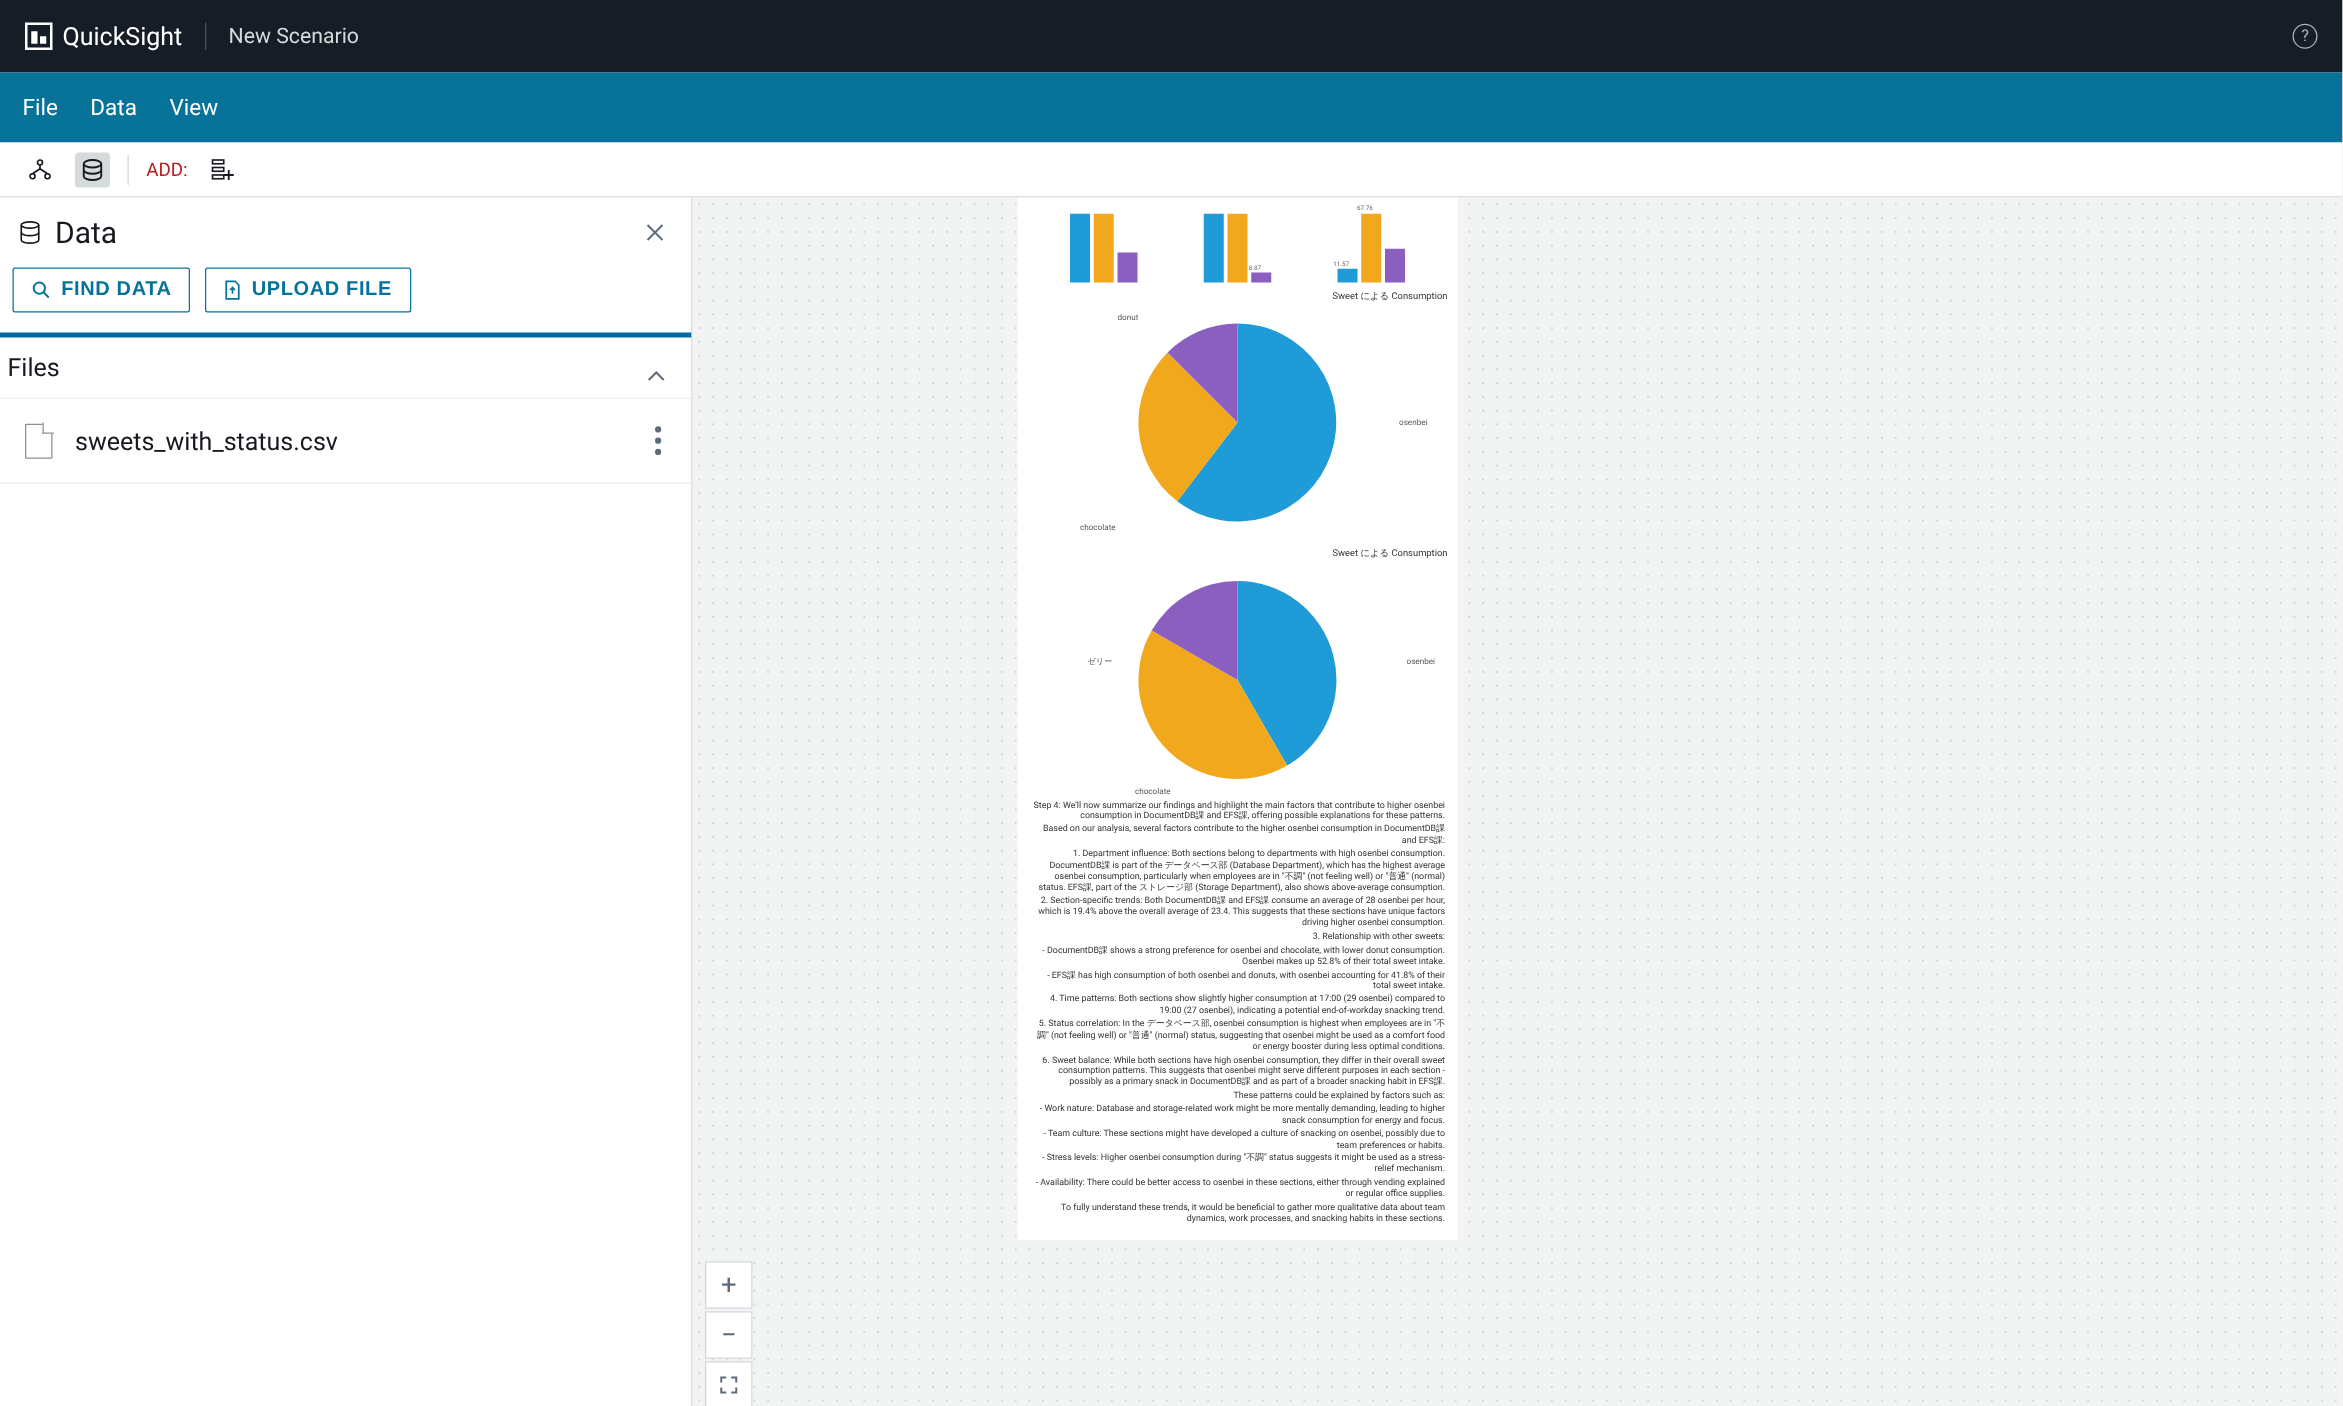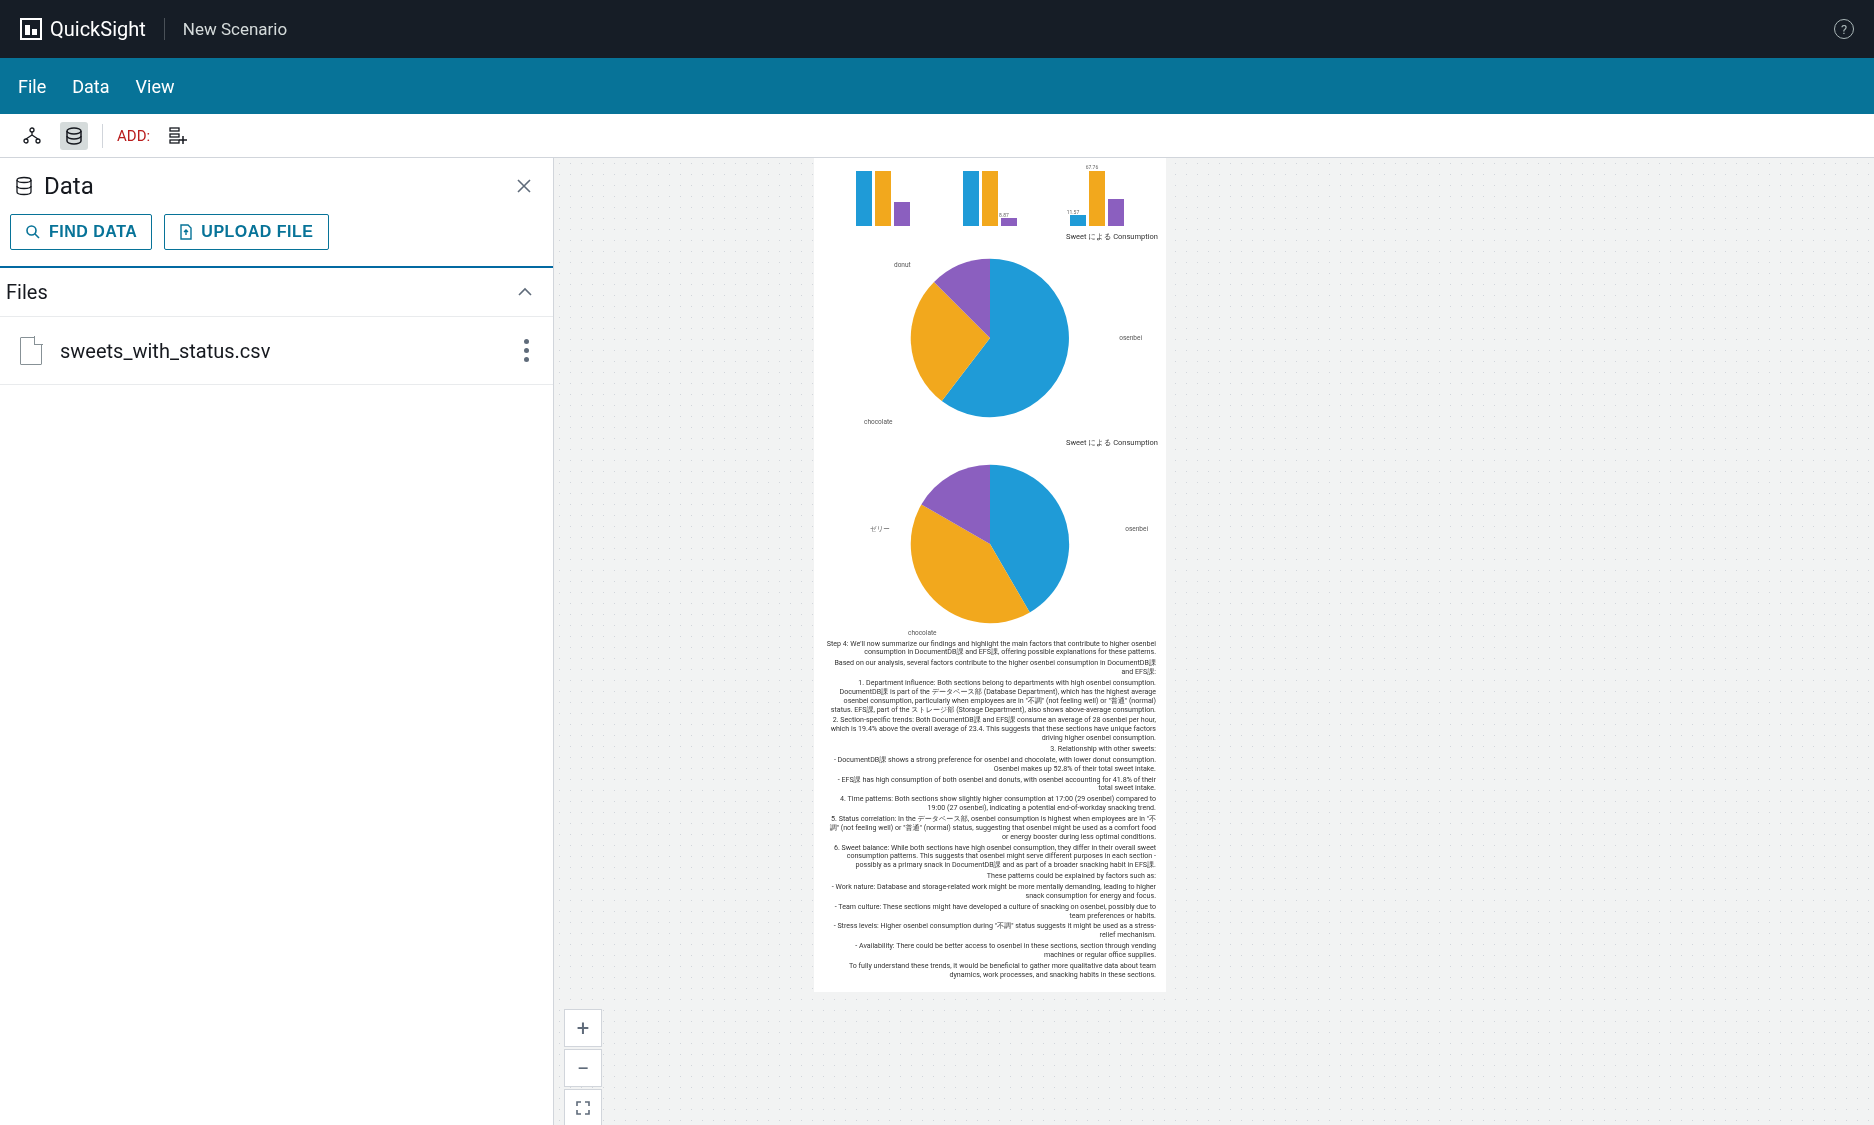"donut" span.pie-label { top: 17px -> 6px }
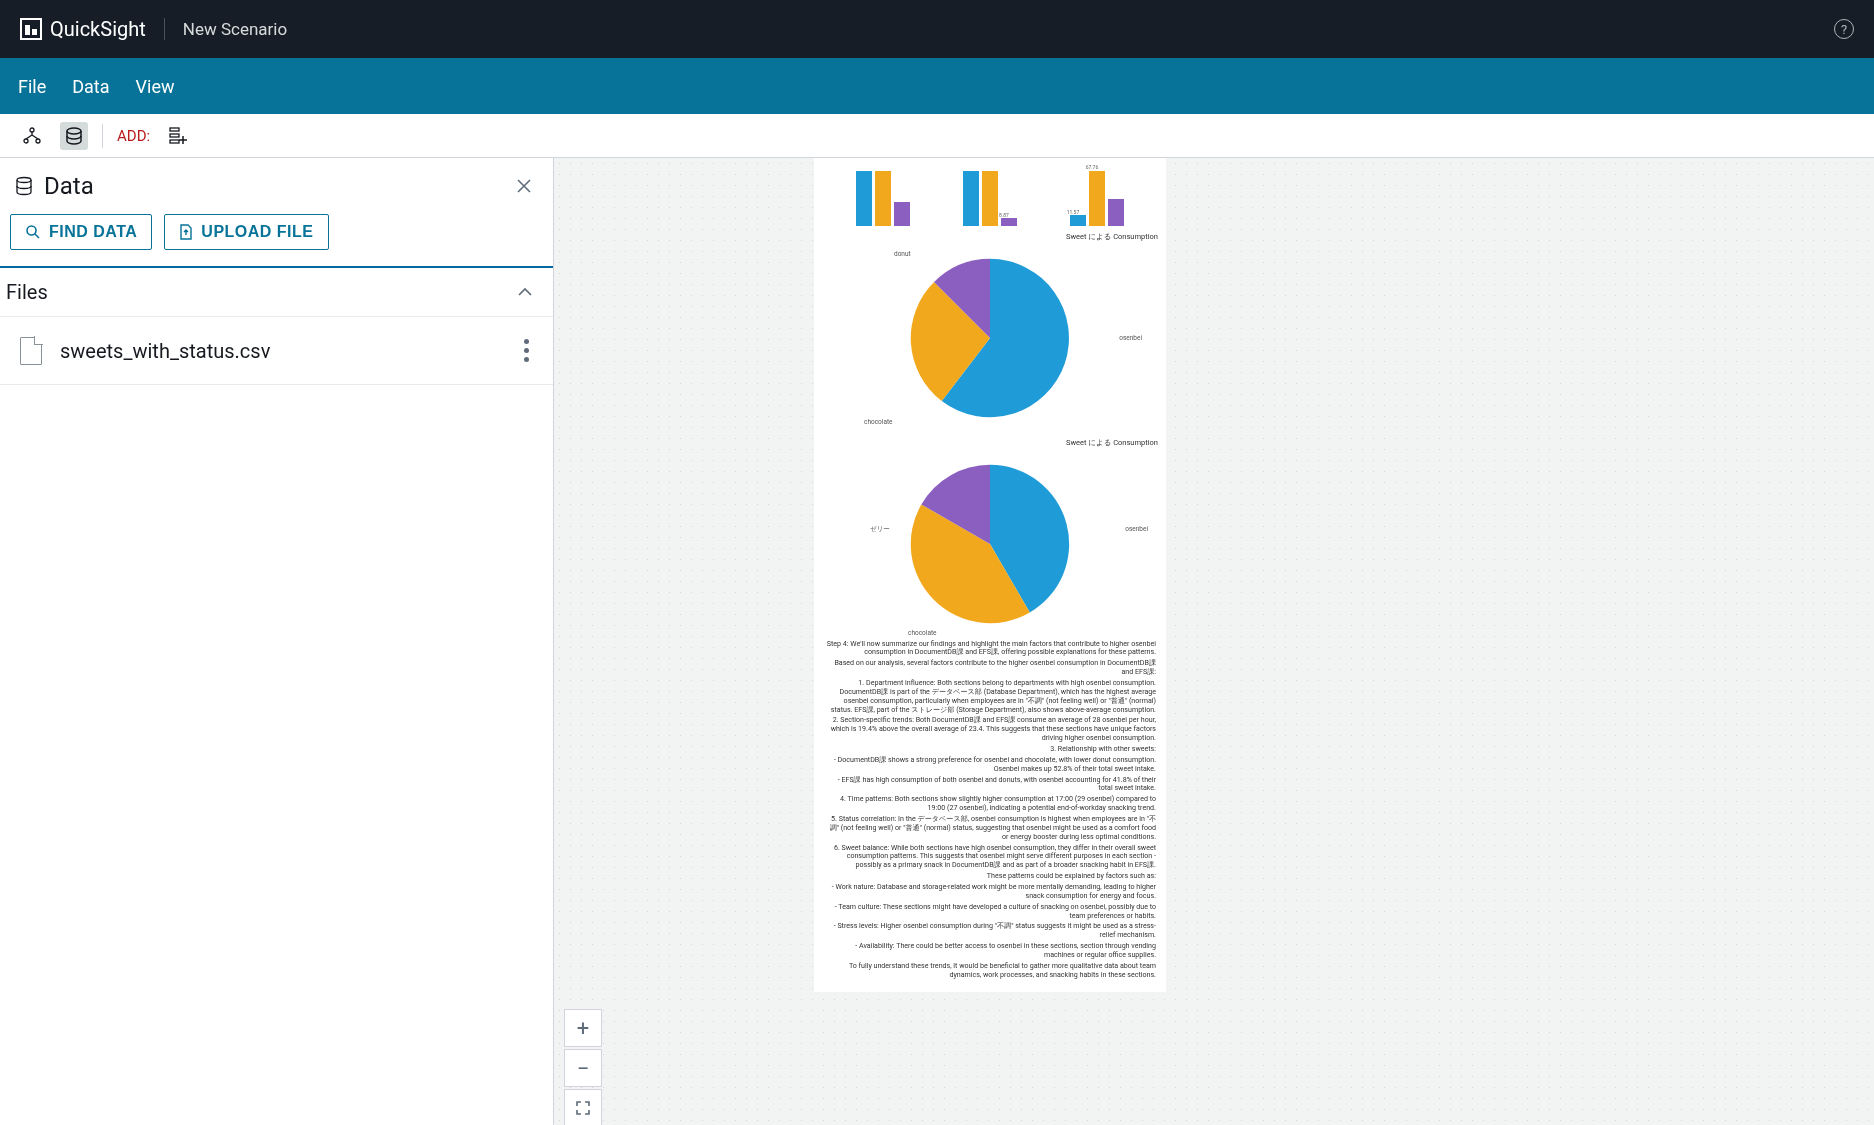"Files" .section-row { align-items: center -> flex-end; border-top: 2px solid #0369a1 -> 4px solid #0369a1 }
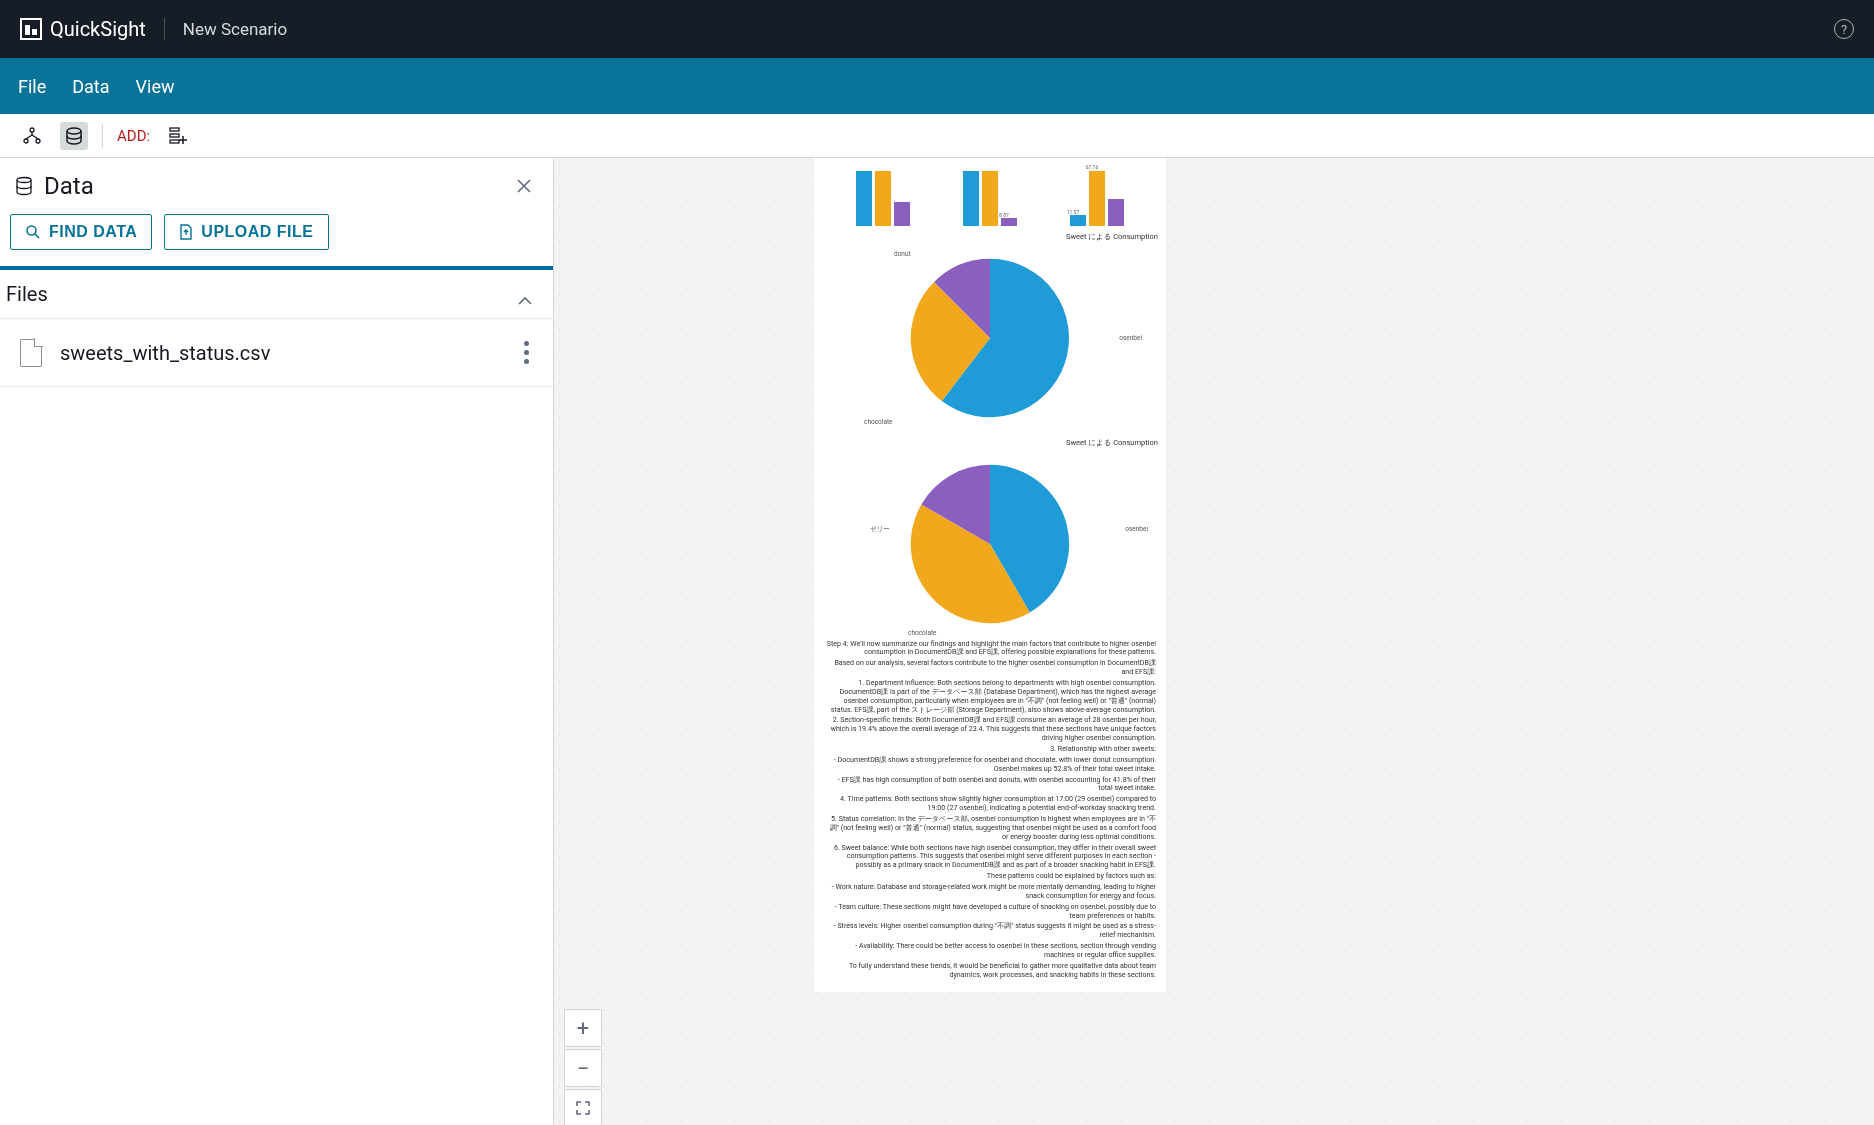"- Availability: There could be" p { text: section through vending machines -> either through vending explained }
